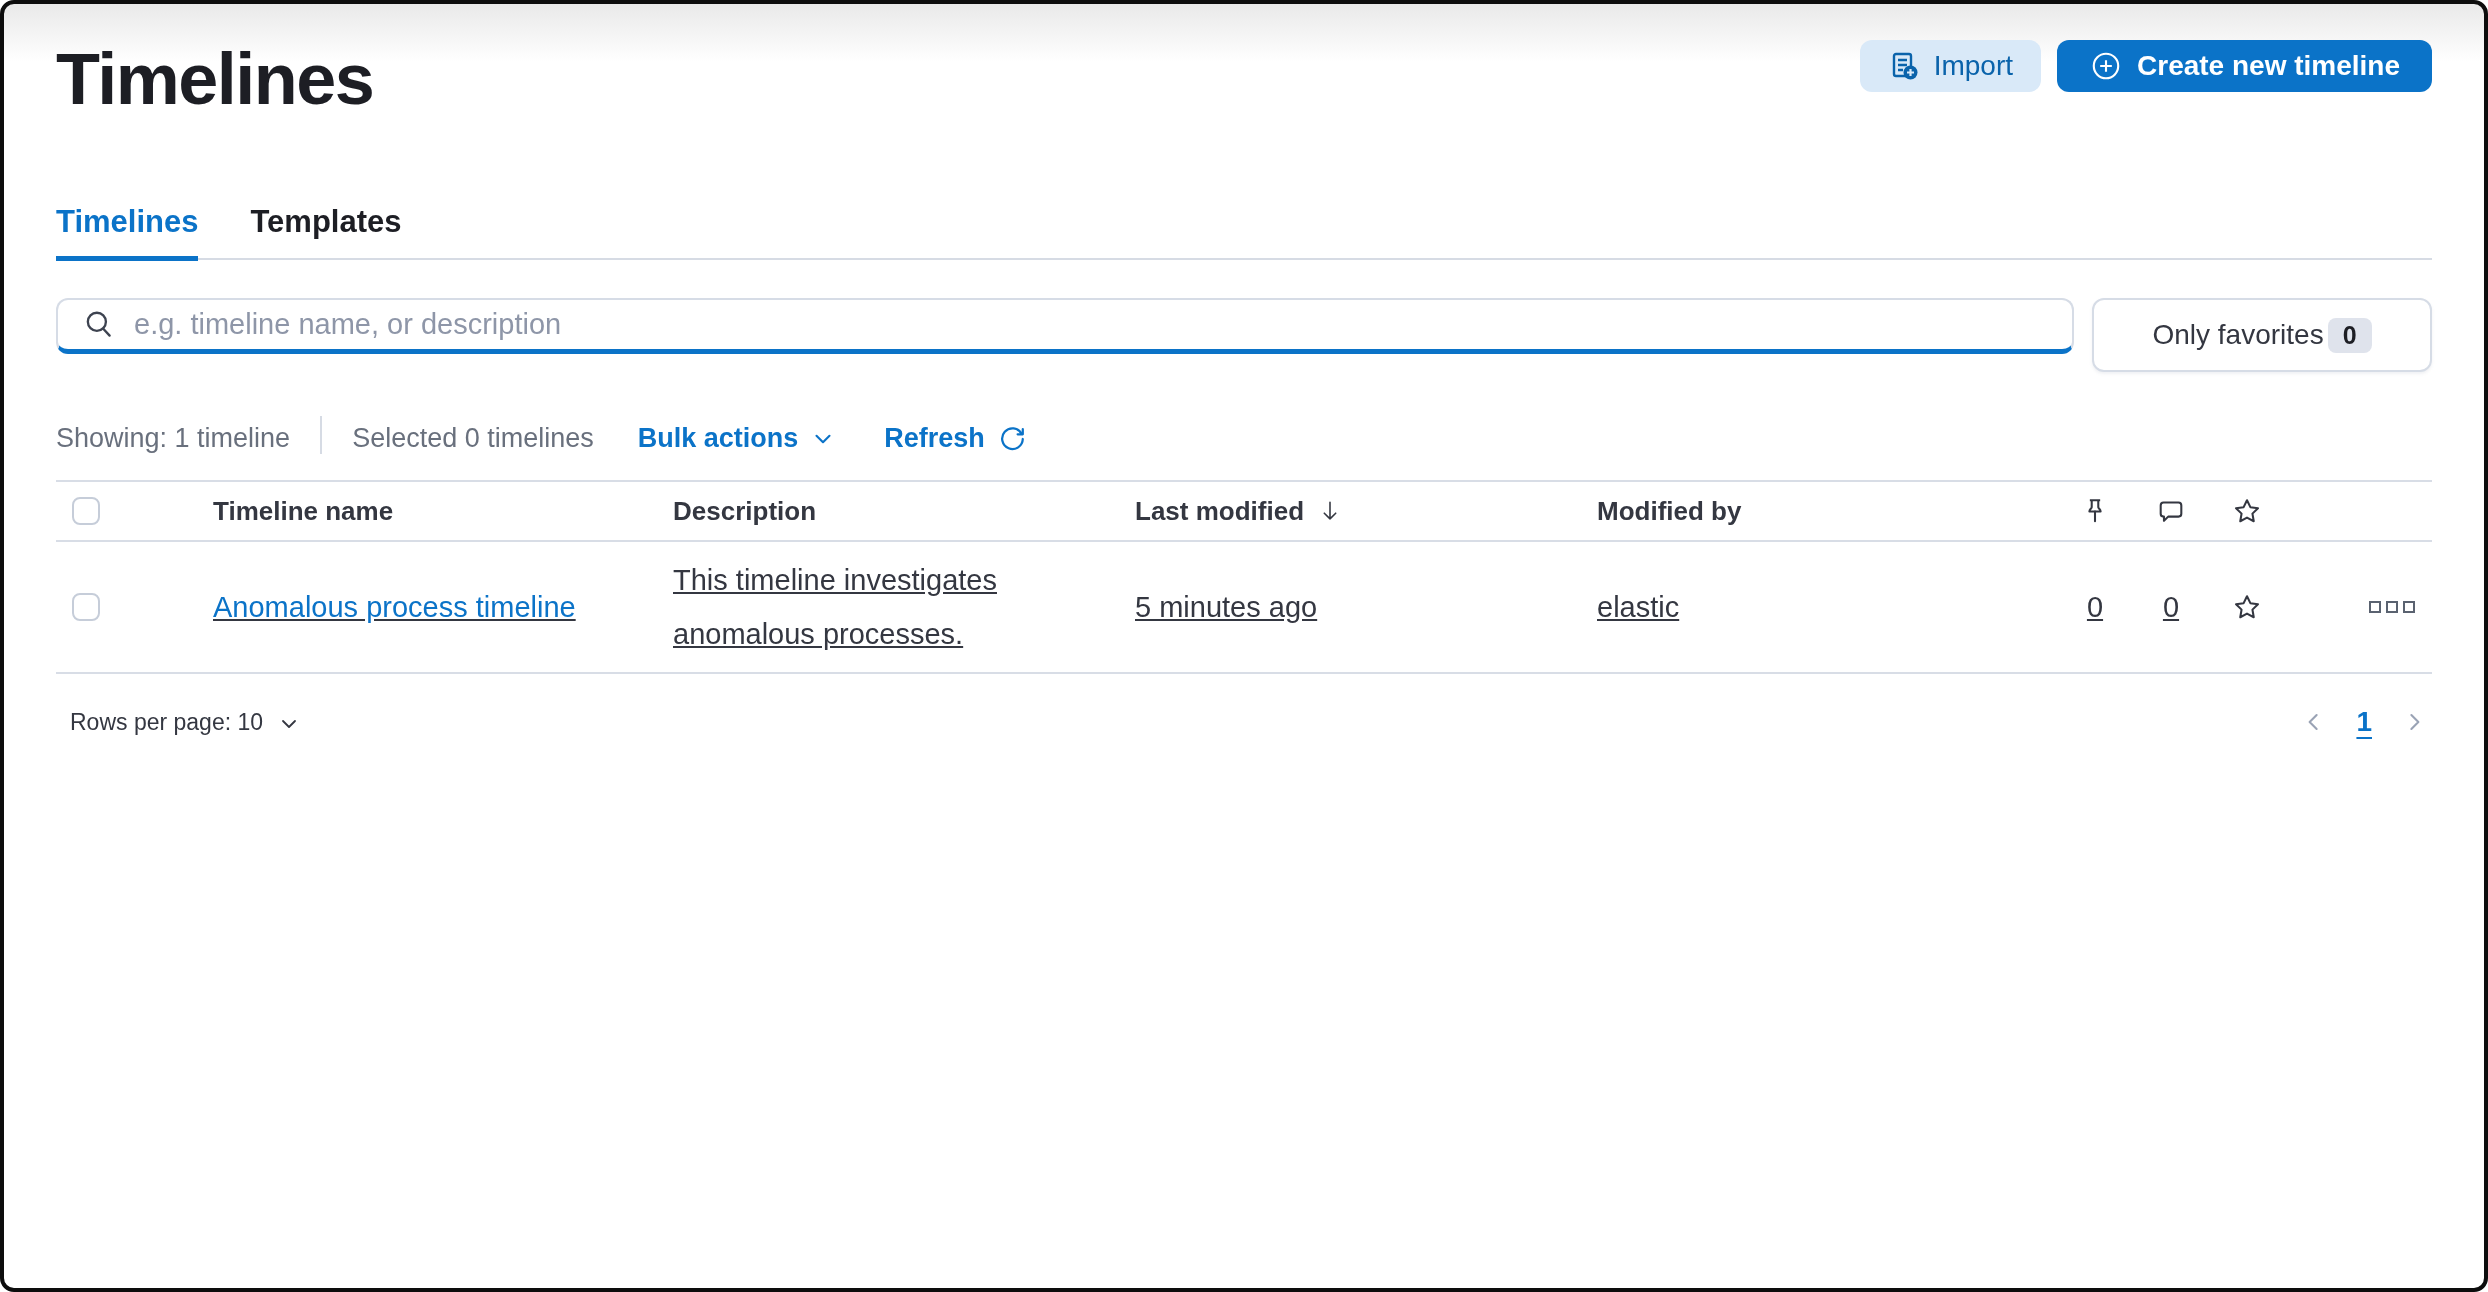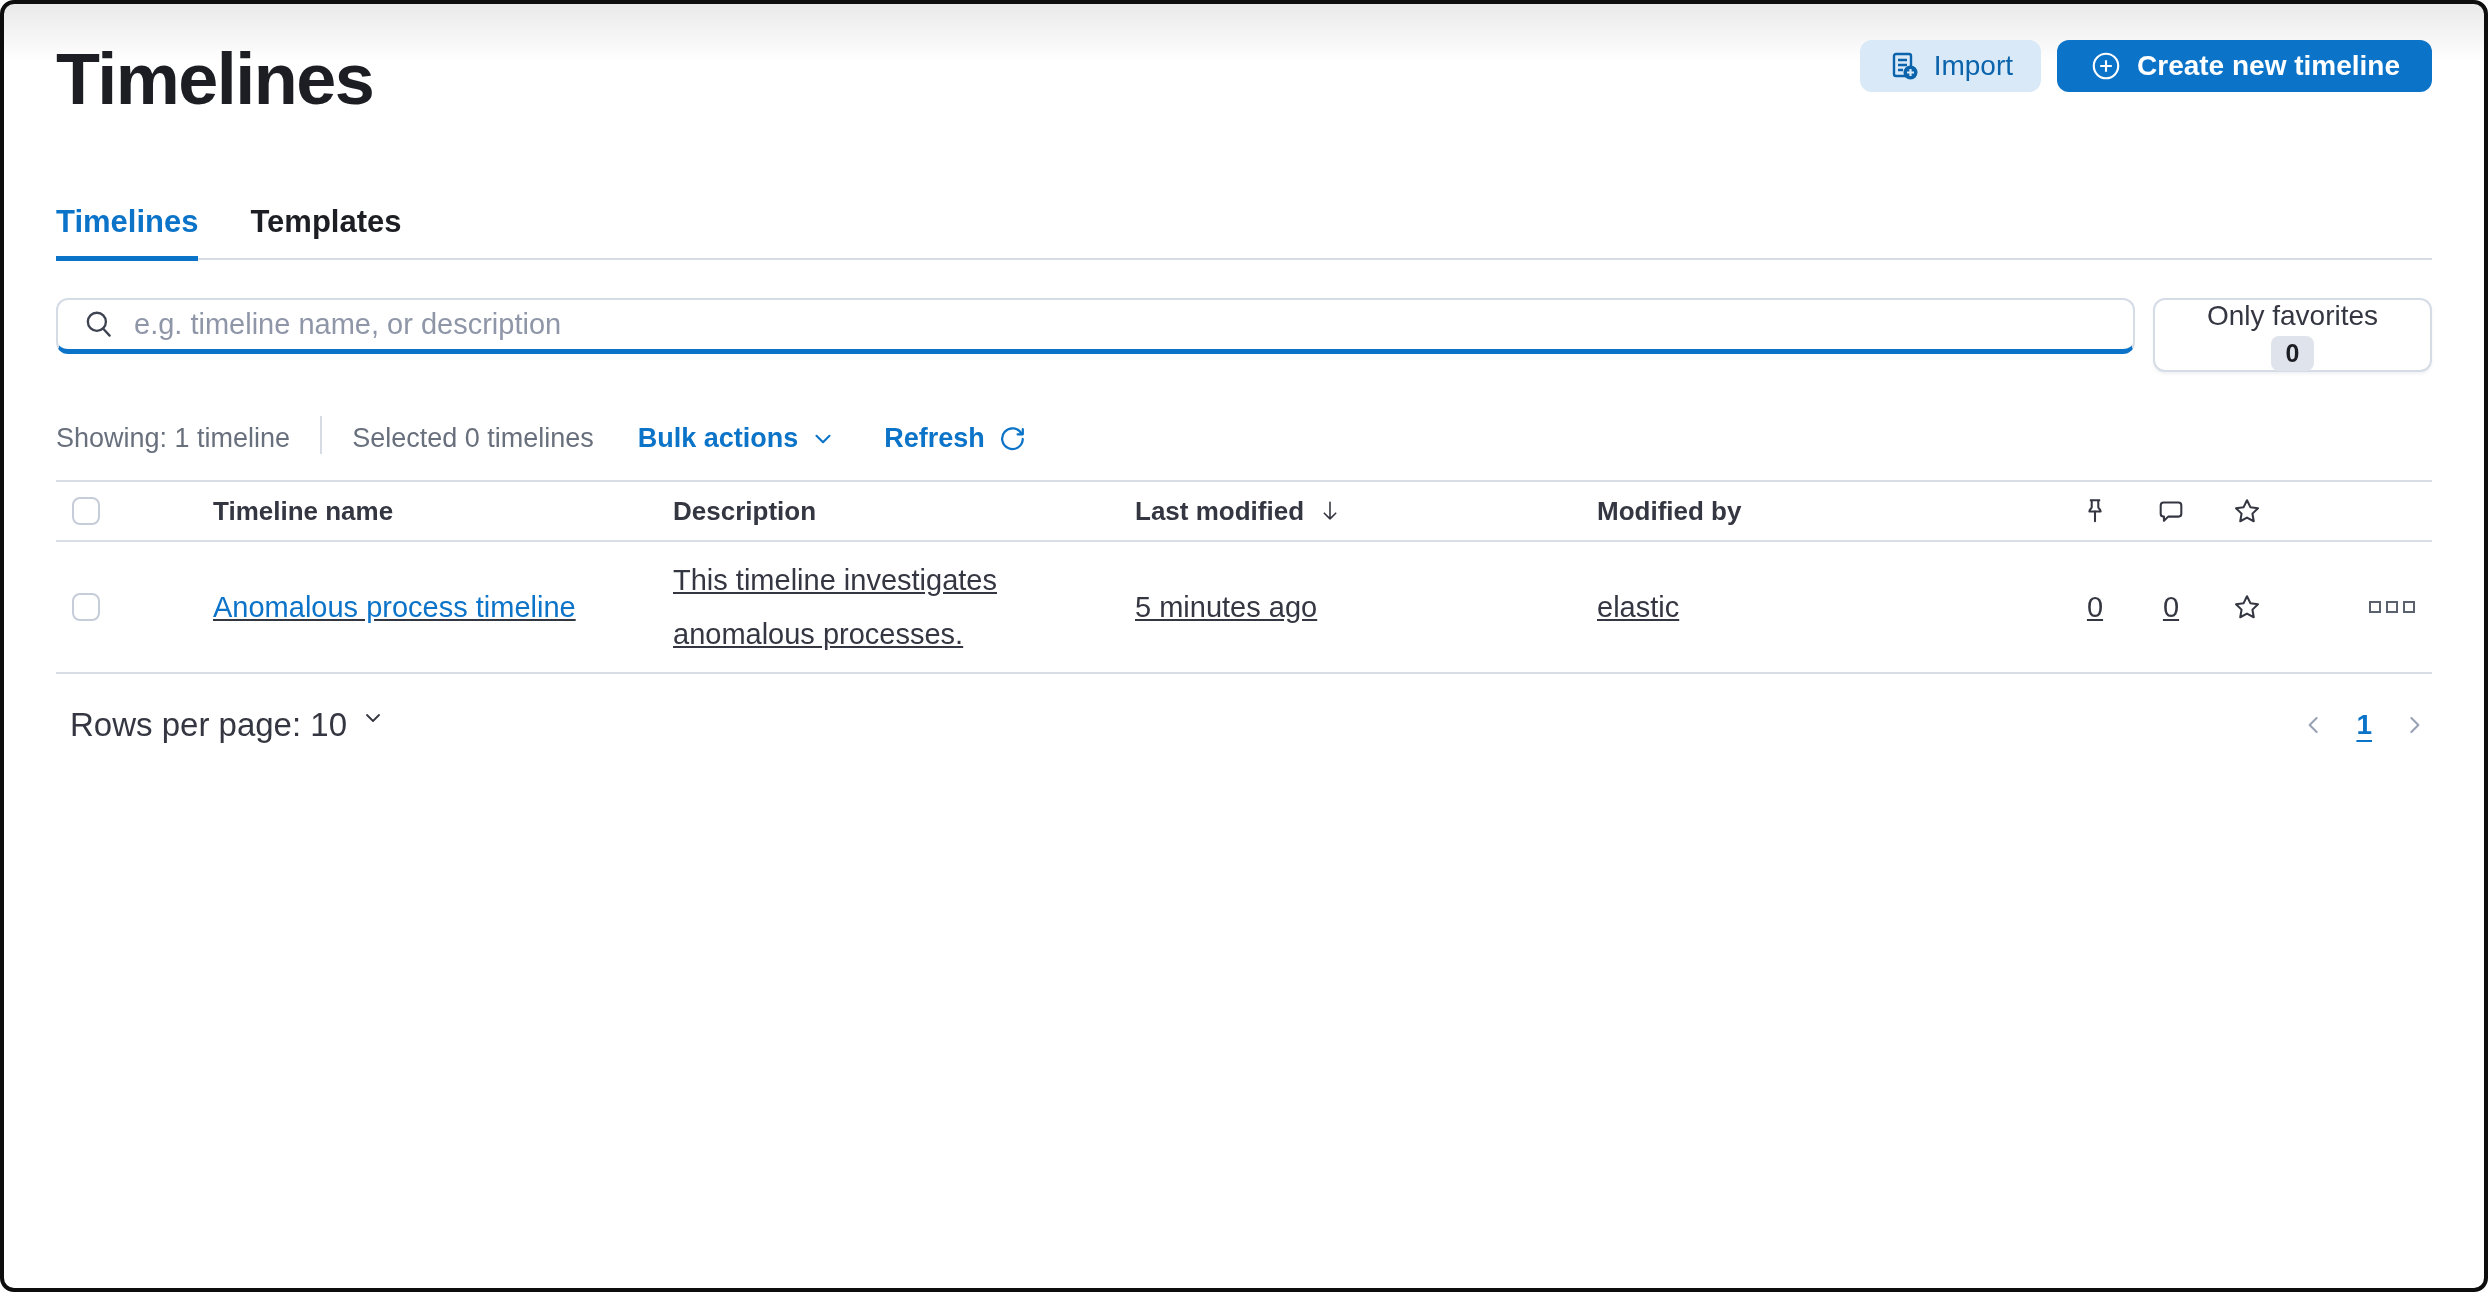"Only favorites" .fav-btn { flex-direction: column -> none; width: 279px -> 340px }
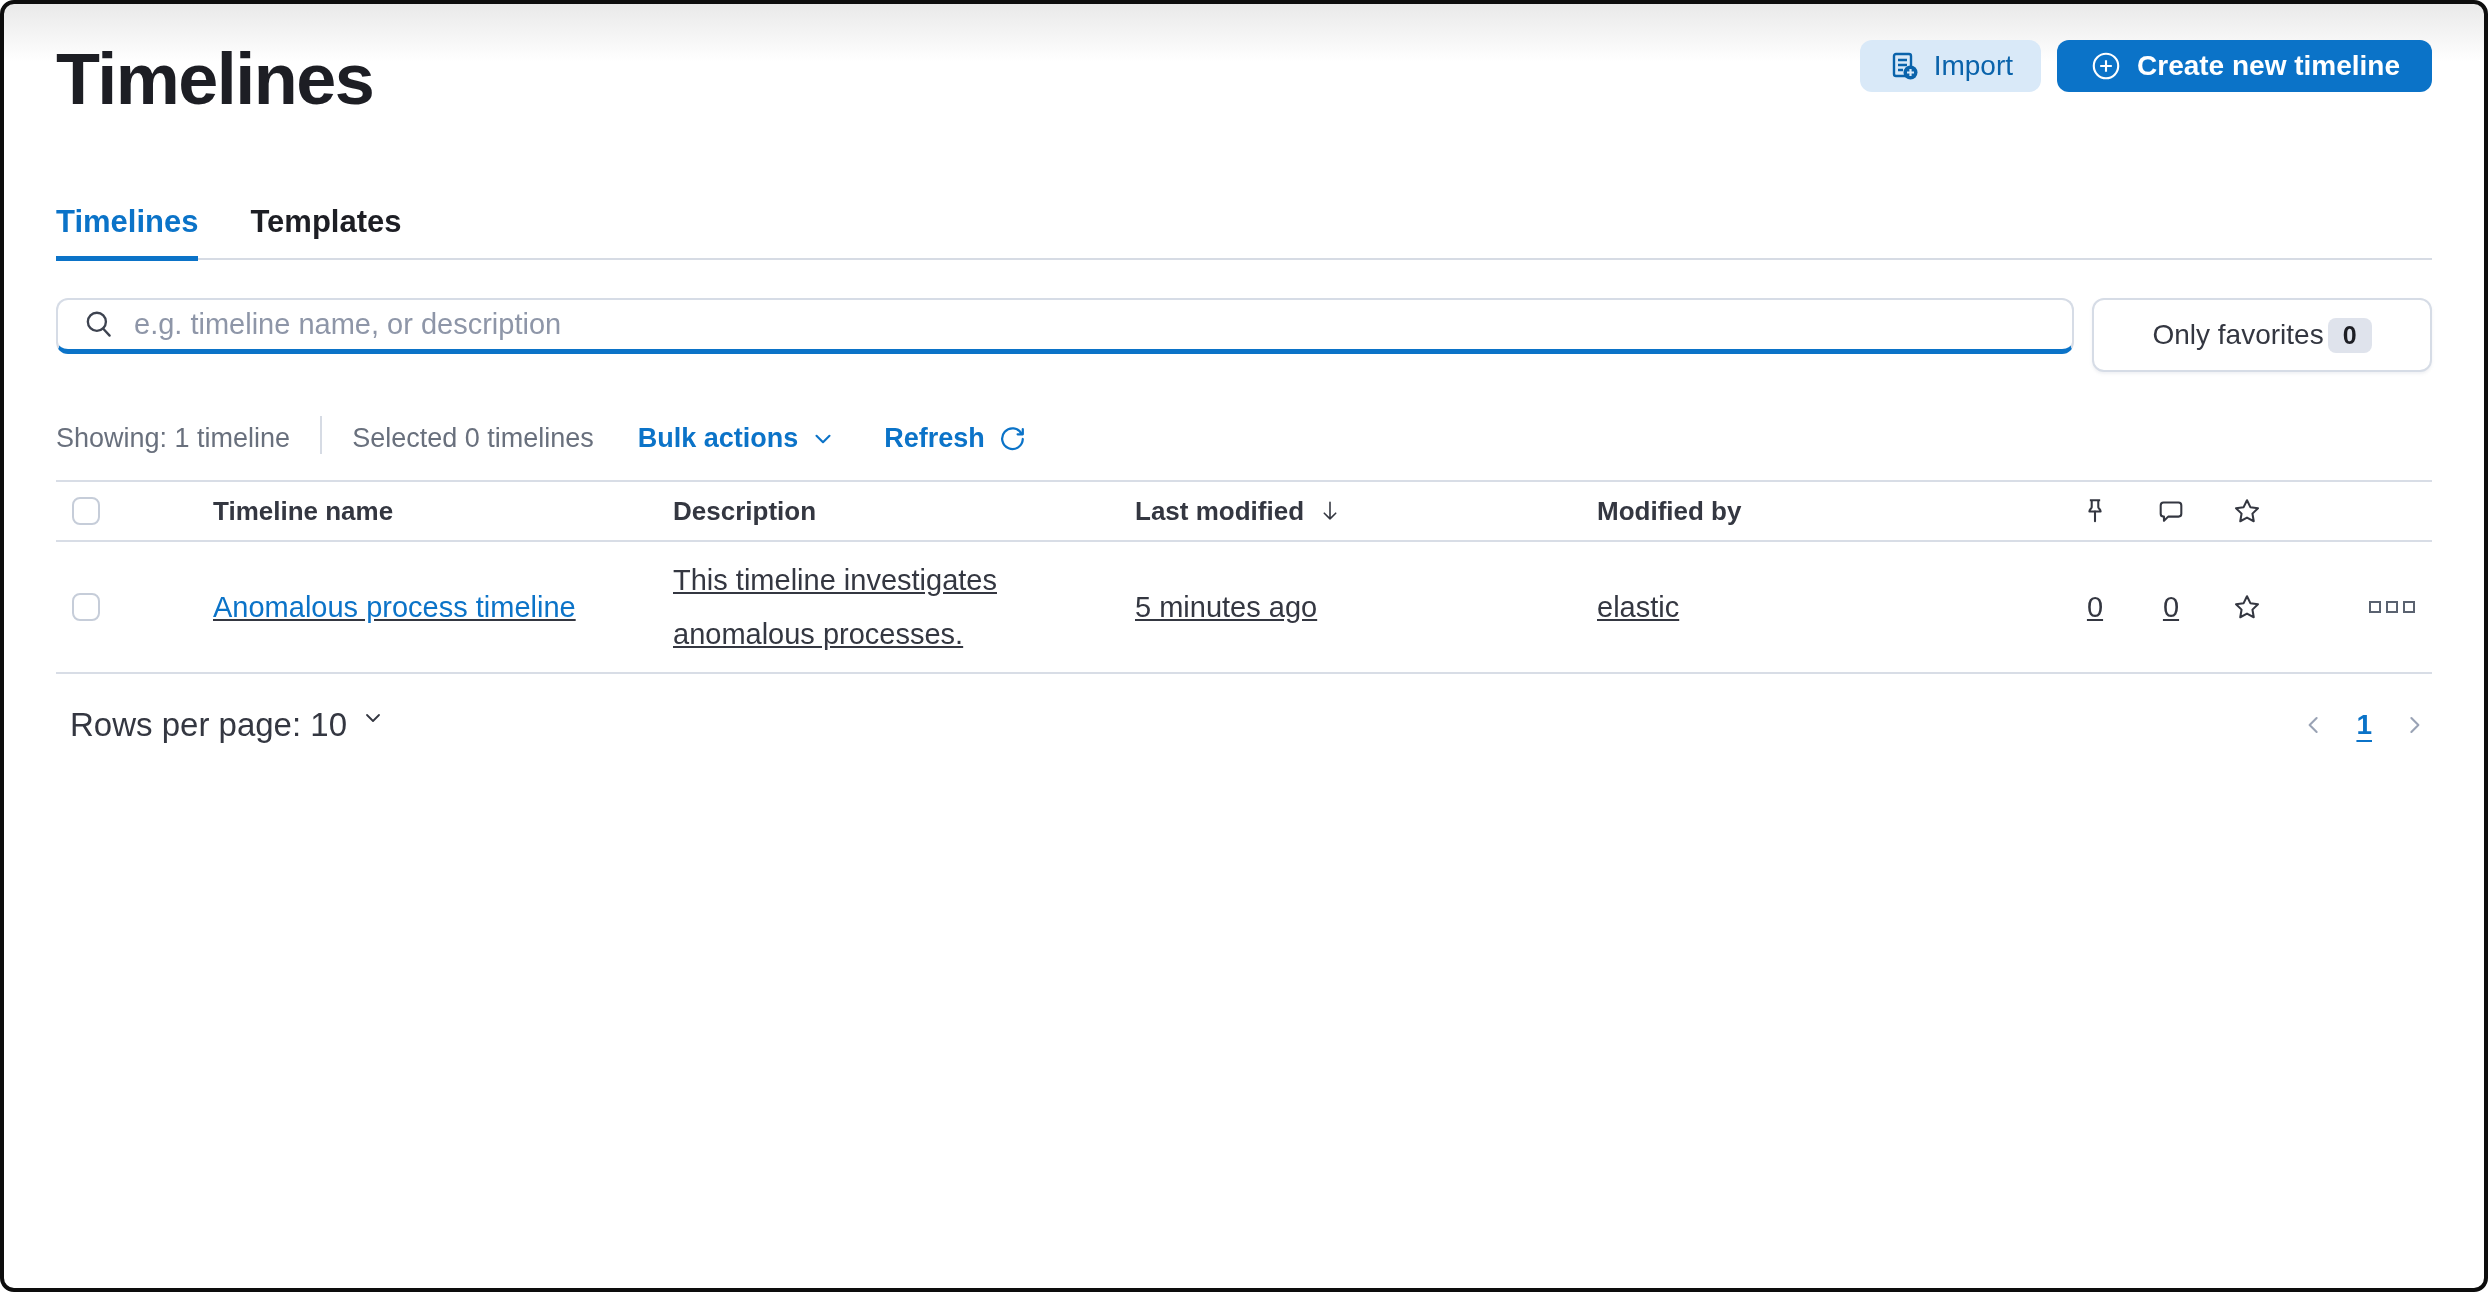"Rows per page: 10" .rows-per-page { align-items: flex-start -> flex-end; font-size: 33px -> 23px }
